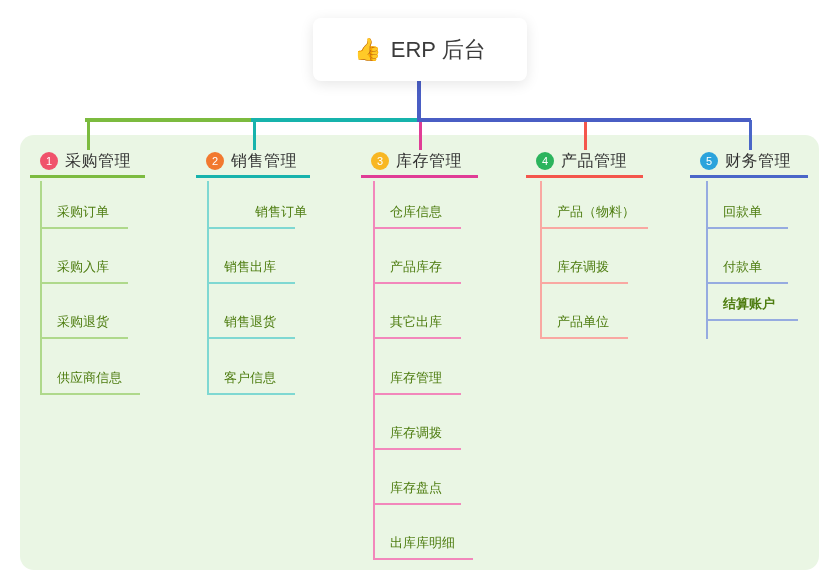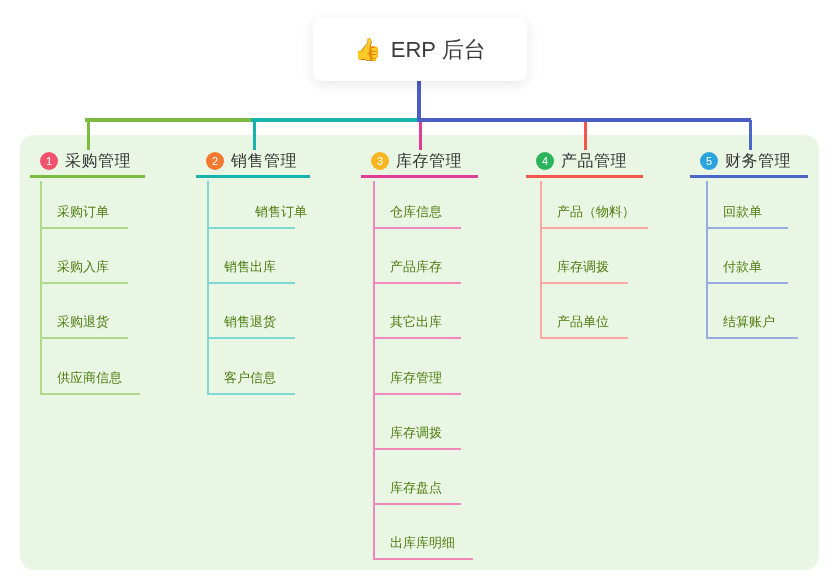"结算账户" div.child { font-weight: none -> bold; top: 313px -> 295px }
